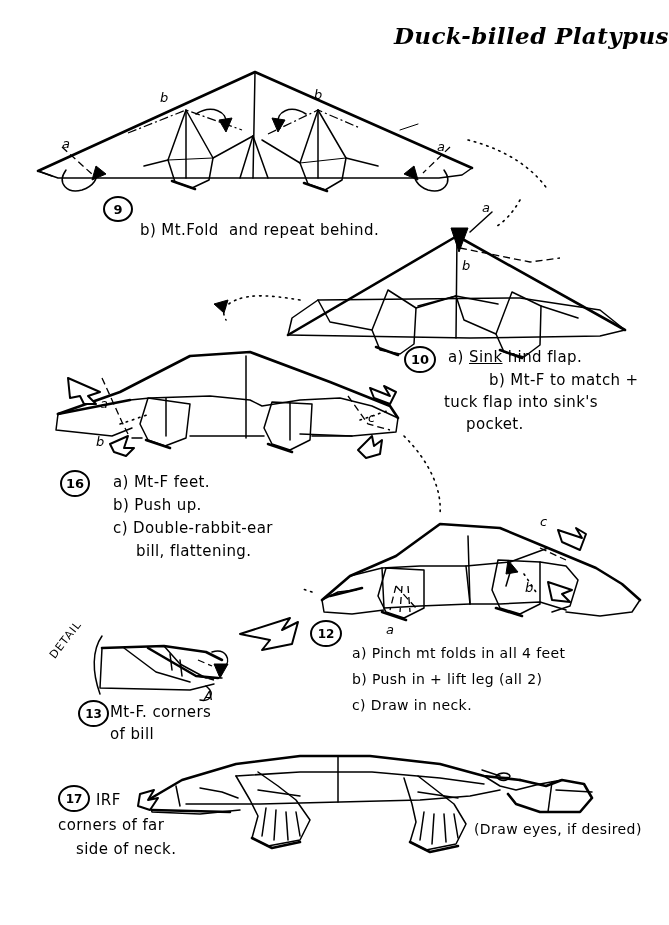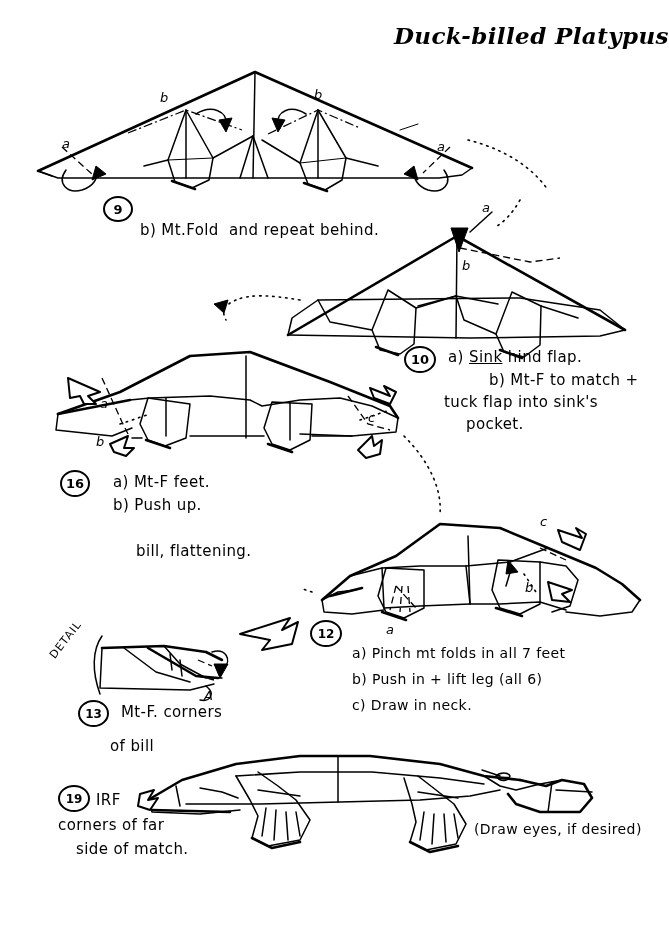"c) Double-rabbit-ear" div.hand { html: none -> <div>c) Double-rabbit-ear</div> }
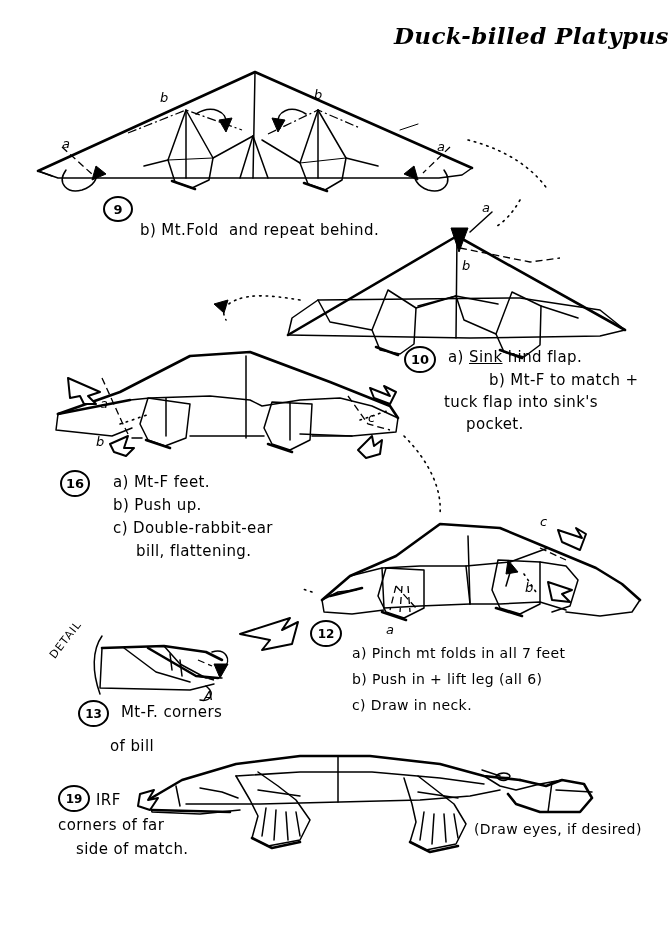"a) Pinch mt folds in" div.hand { text: 7 -> 4 }
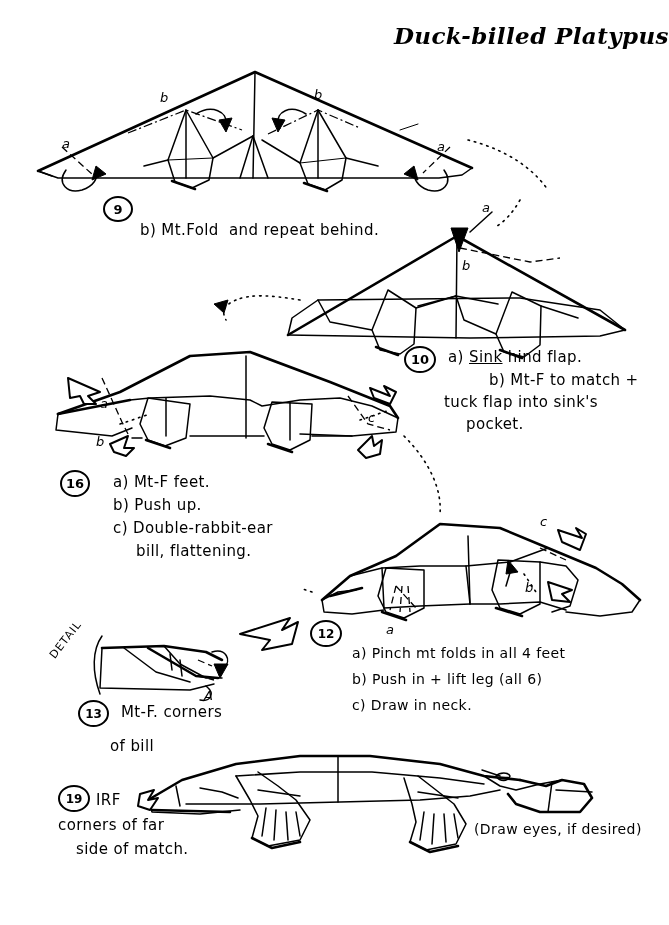"b) Push in + lift" div.hand { text: 6 -> 2 }
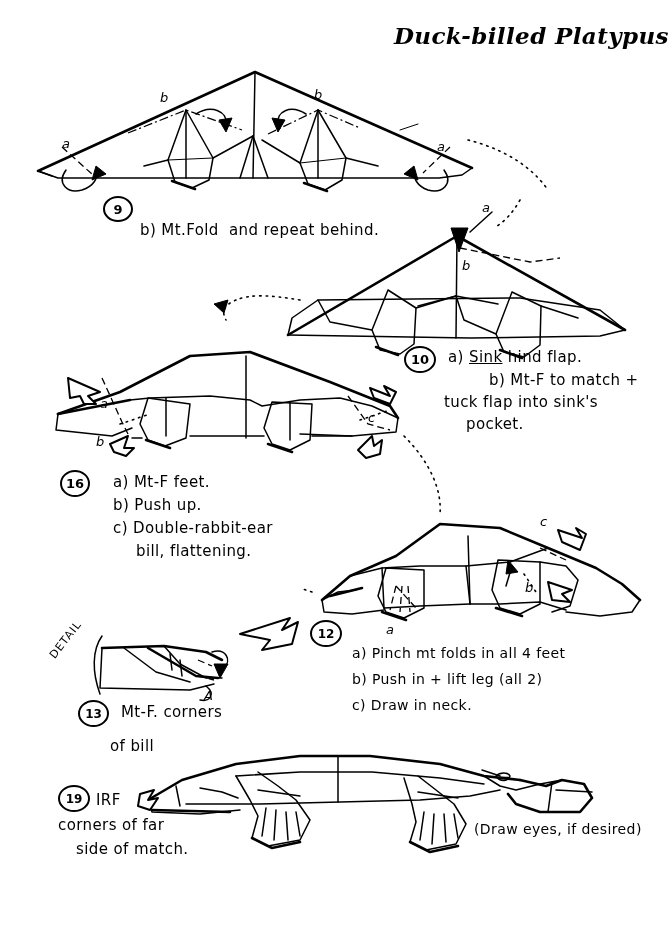"Mt-F. corners" div.hand { padding-left: 11px -> none }
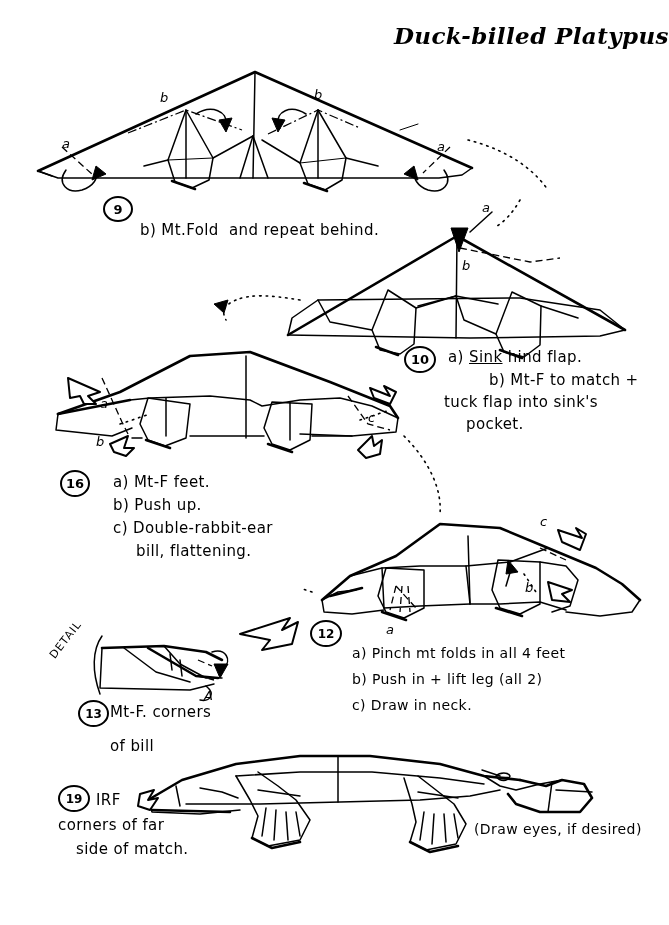"of bill" div.hand { margin-top: 12px -> none }
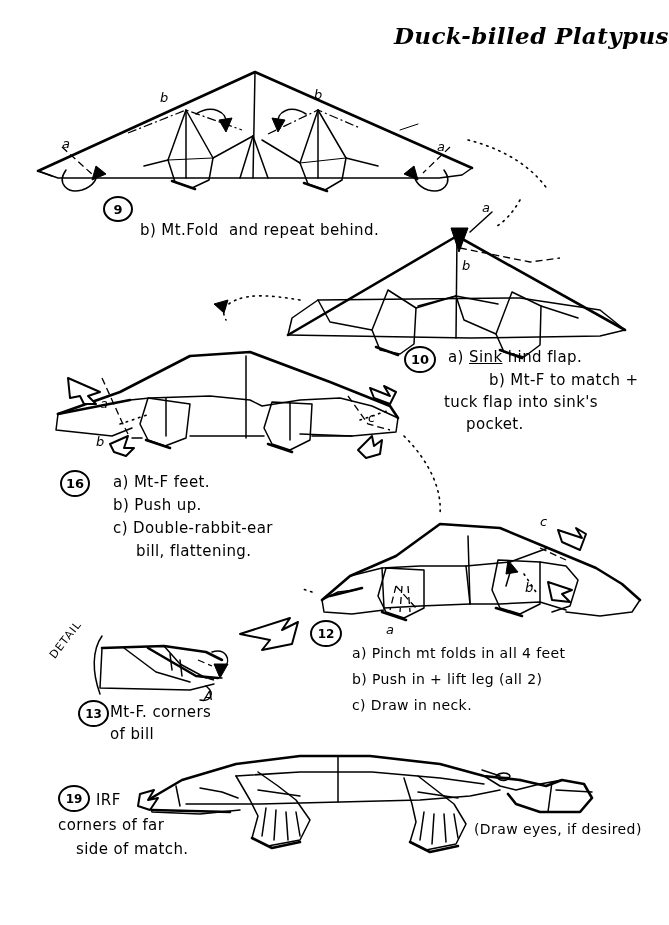"19" div.stepnum { text: 19 -> 17 }
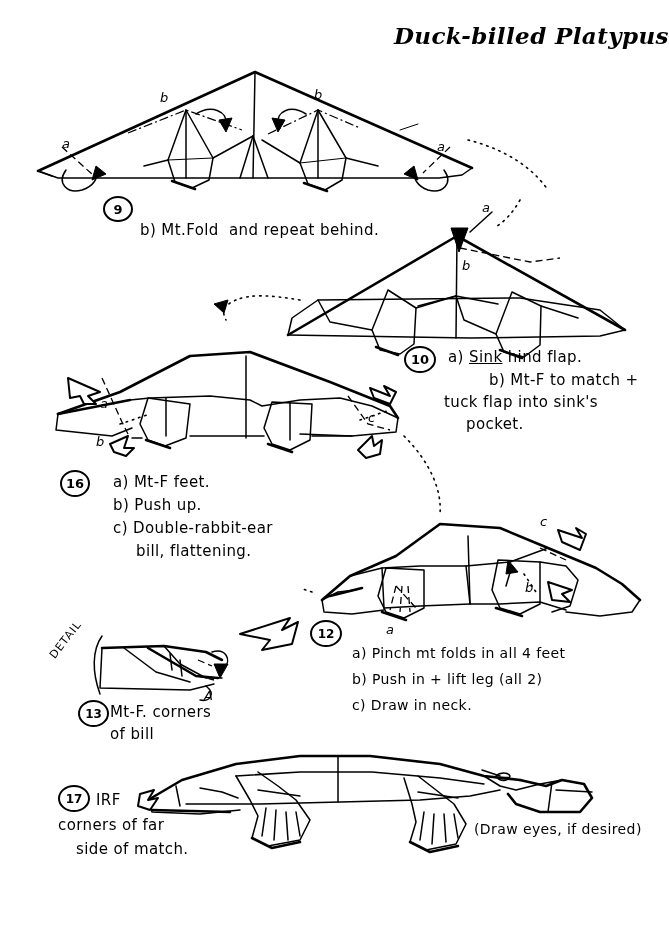"side of match." div.hand { text: match -> neck }
